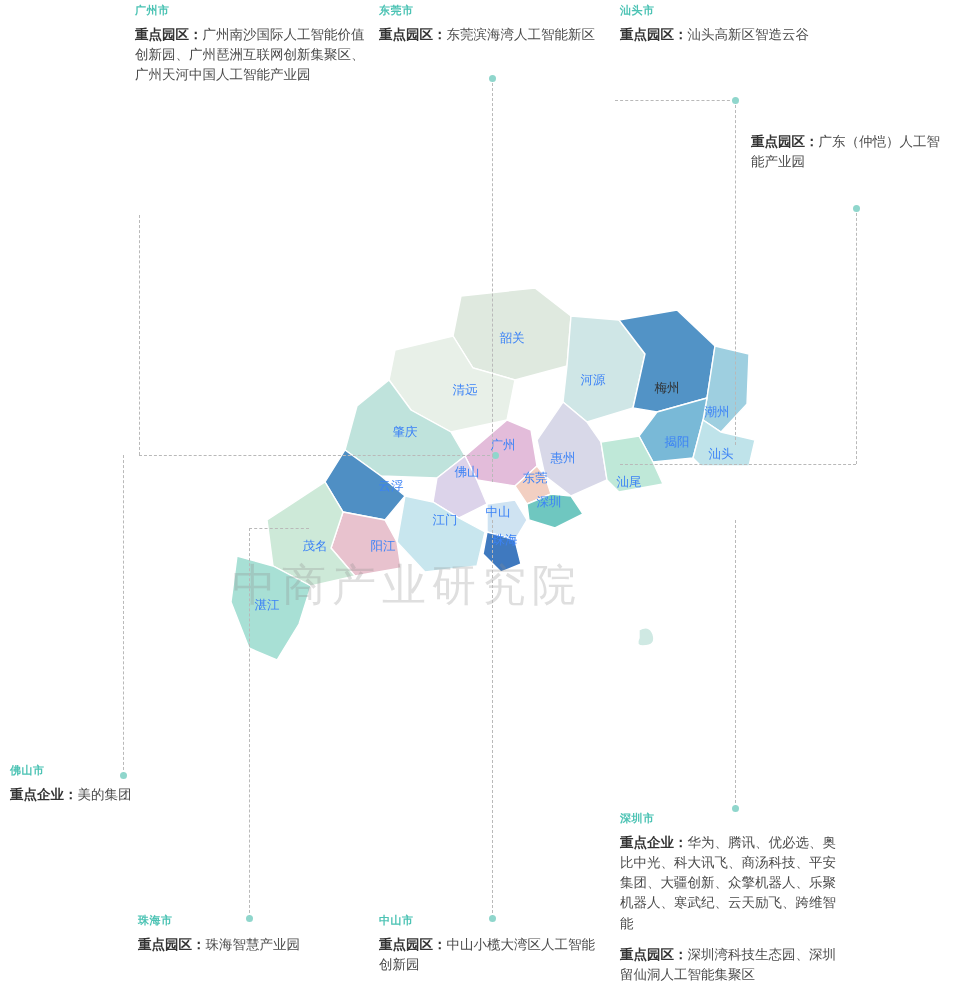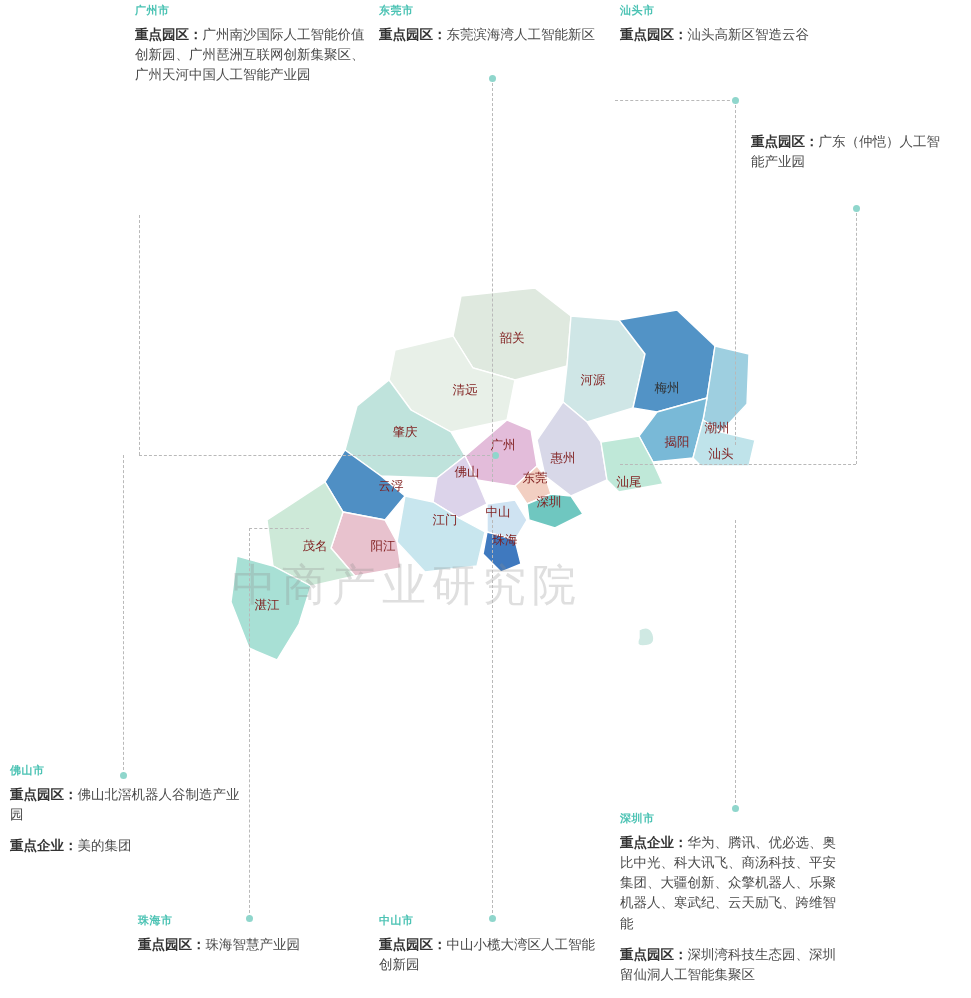"韶关" .mlabel { color: #7f1d1d -> #3b82f6 }
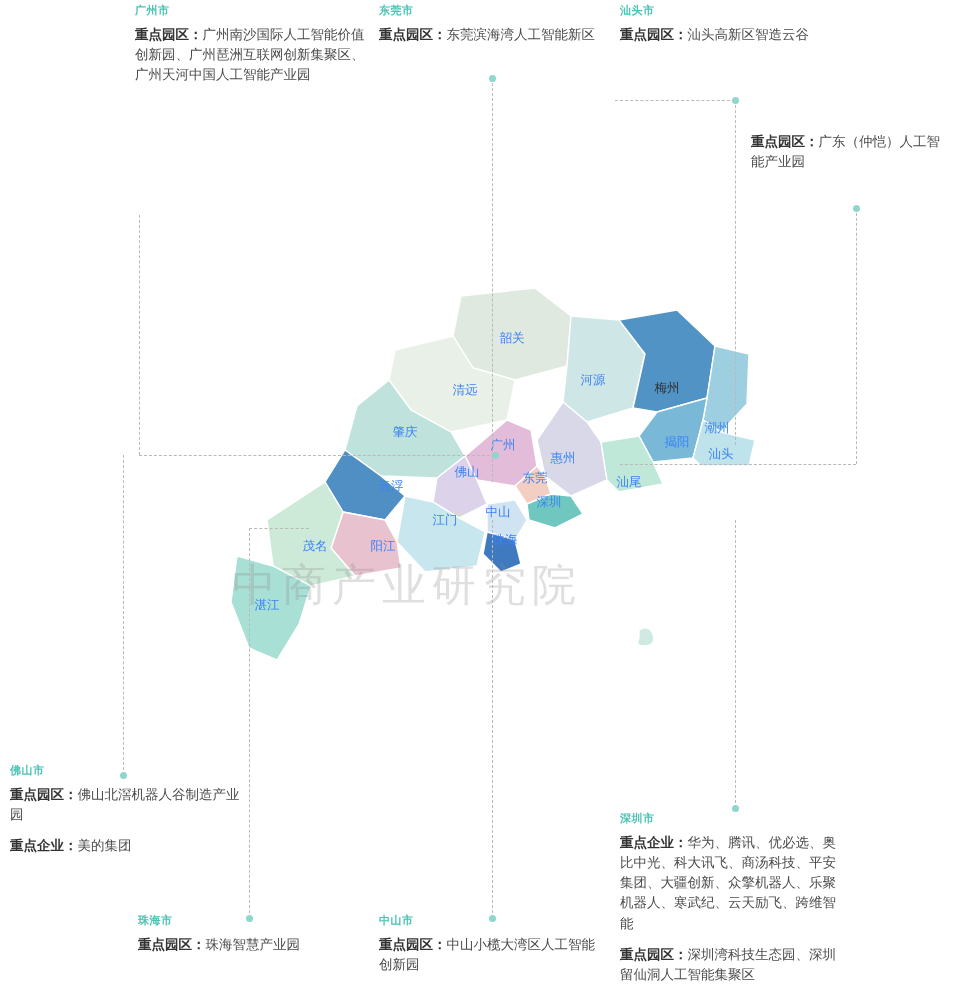"潮州" div.mlabel { top: 148px -> 132px }
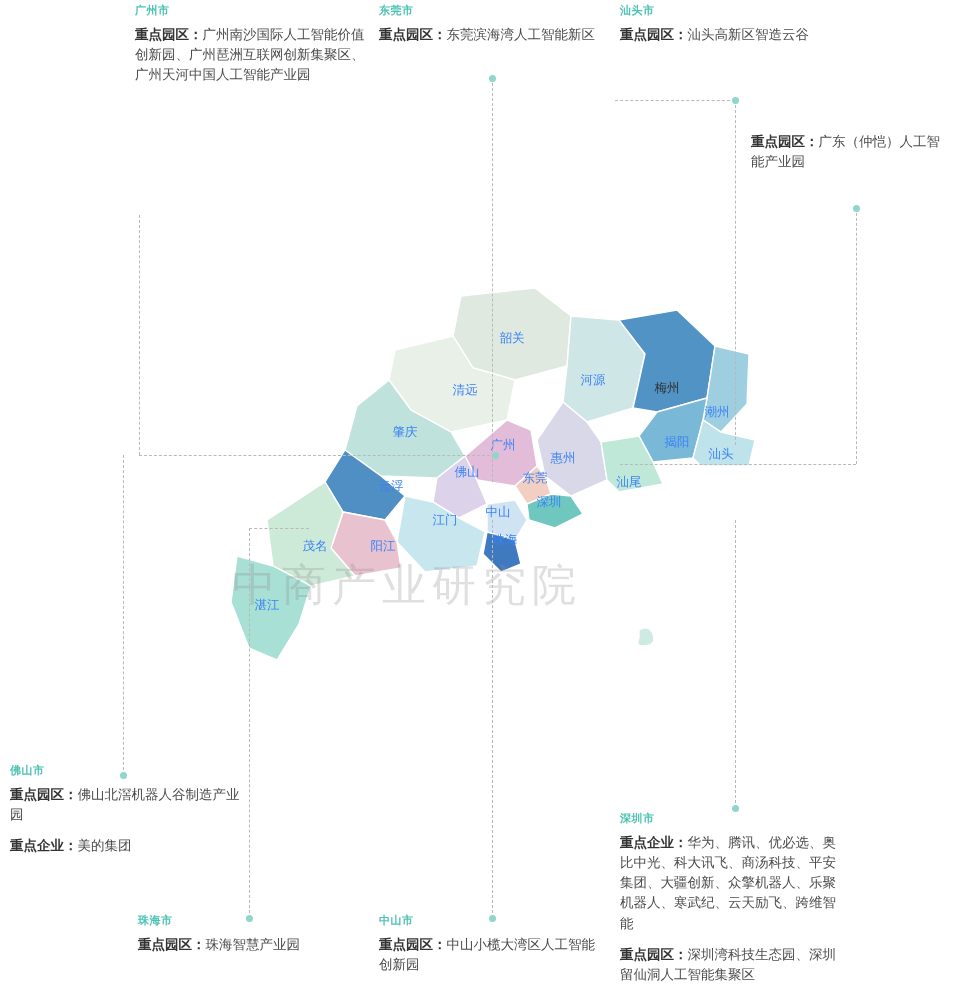"重点园区：佛山北滘机器人谷制造产业园" div.row { html: <div> <span>重点园区：</span><span>佛山北滘机器人谷制造产业园</span> </div> -> none }
